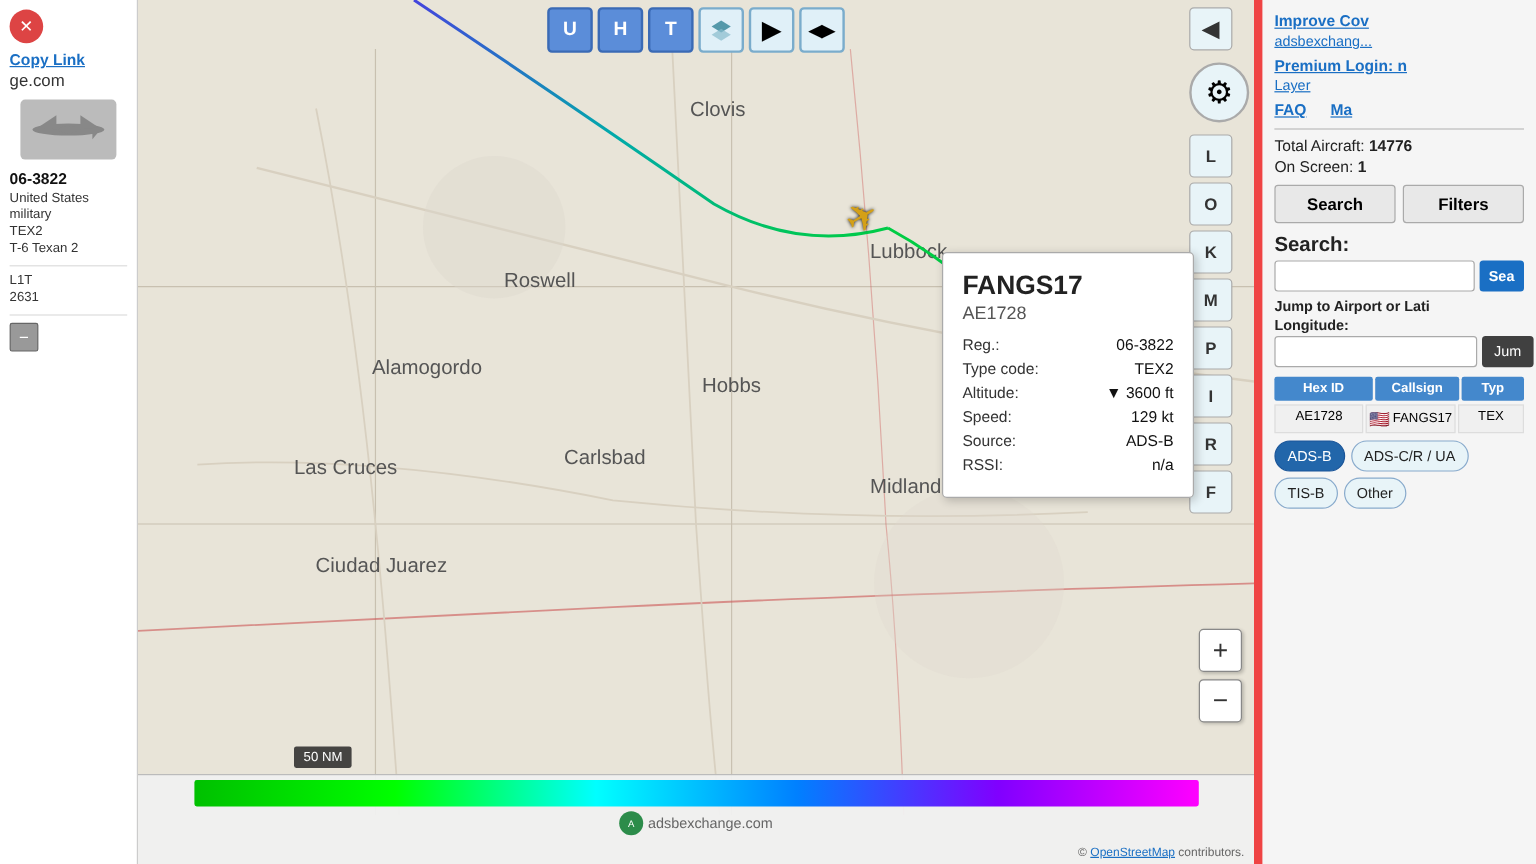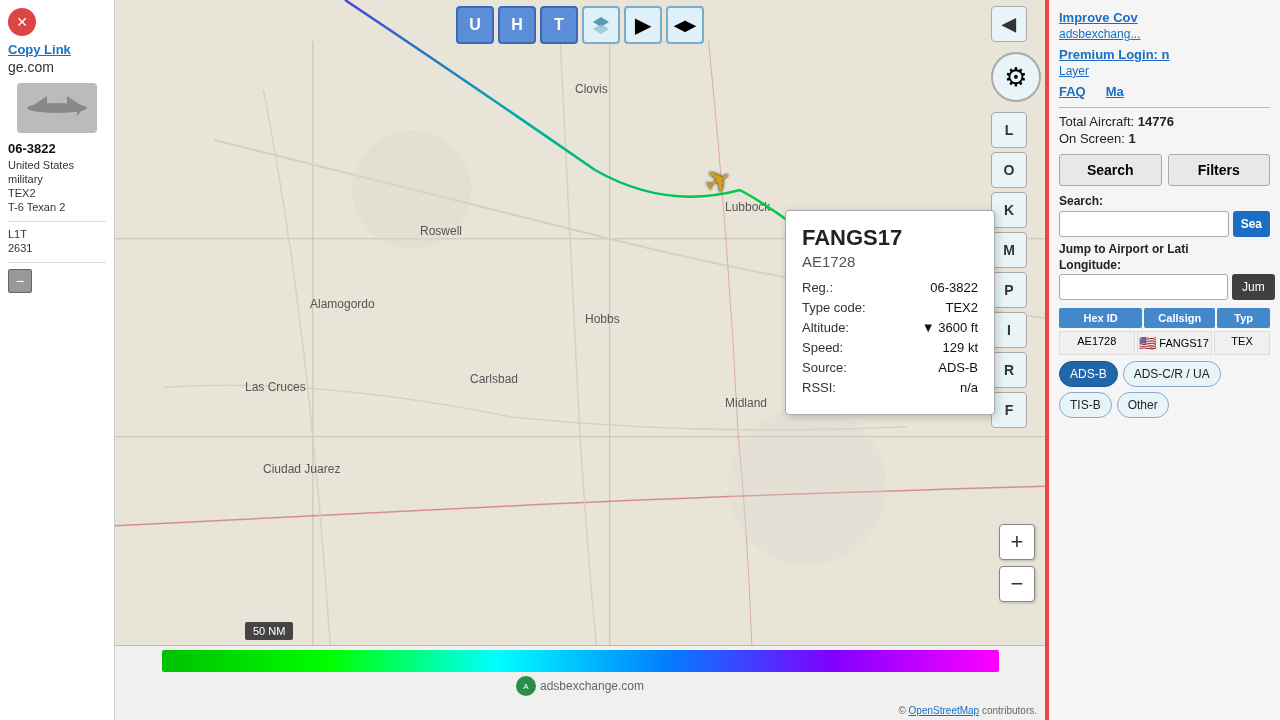"Improve Cov" #right-panel { border-left: 4px solid #ef4444 -> 7px solid #ef4444 }
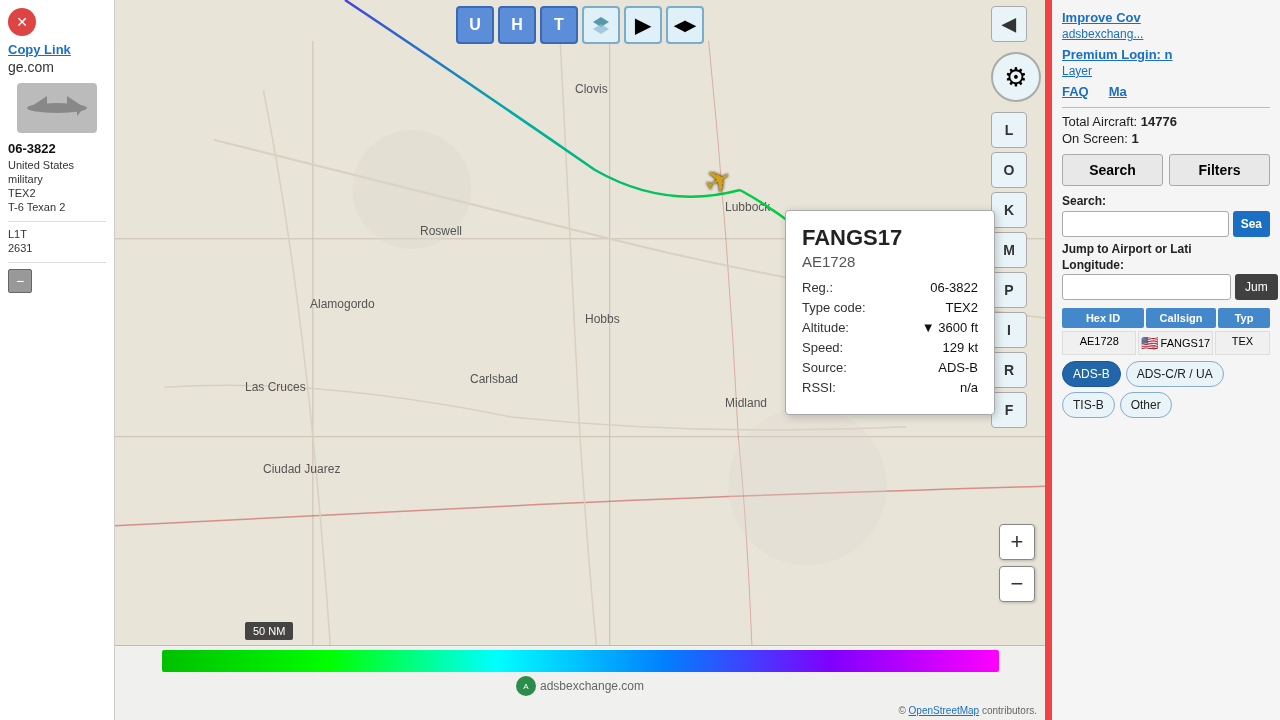"Clovis" .city-label { font-size: 12px -> 17px }
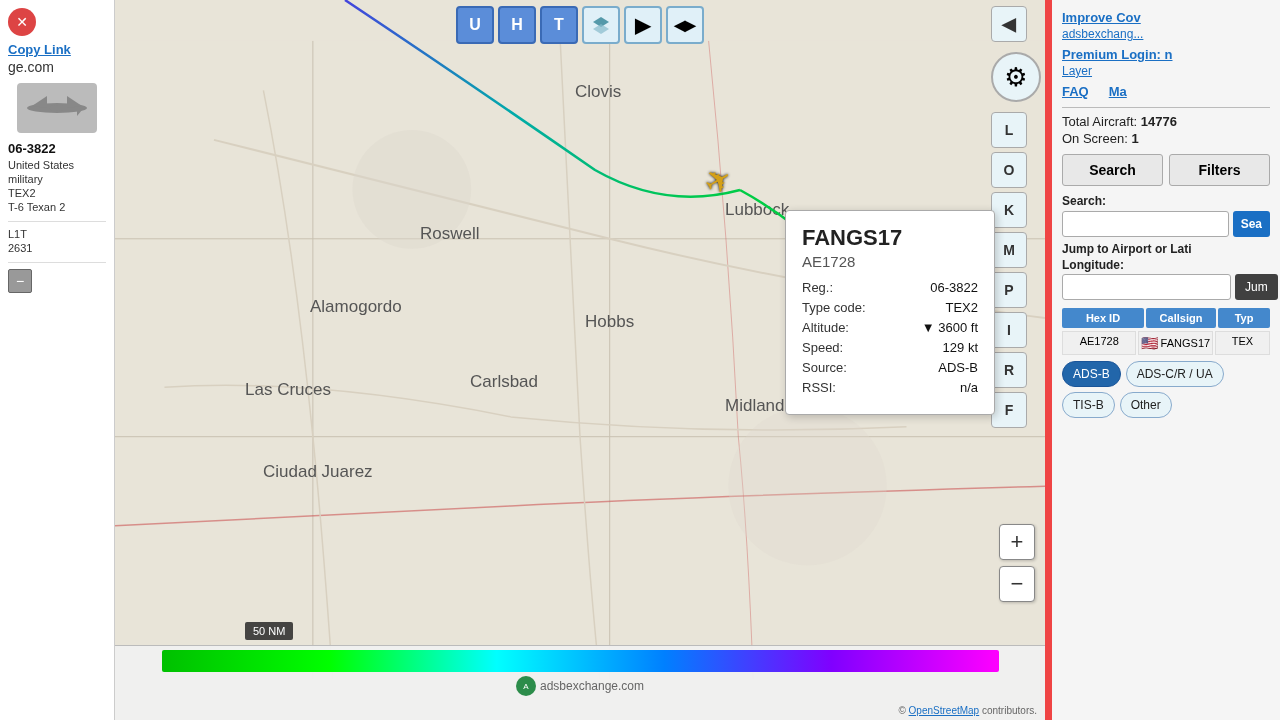"Search:" .section-label { font-size: 12px -> 17px }
